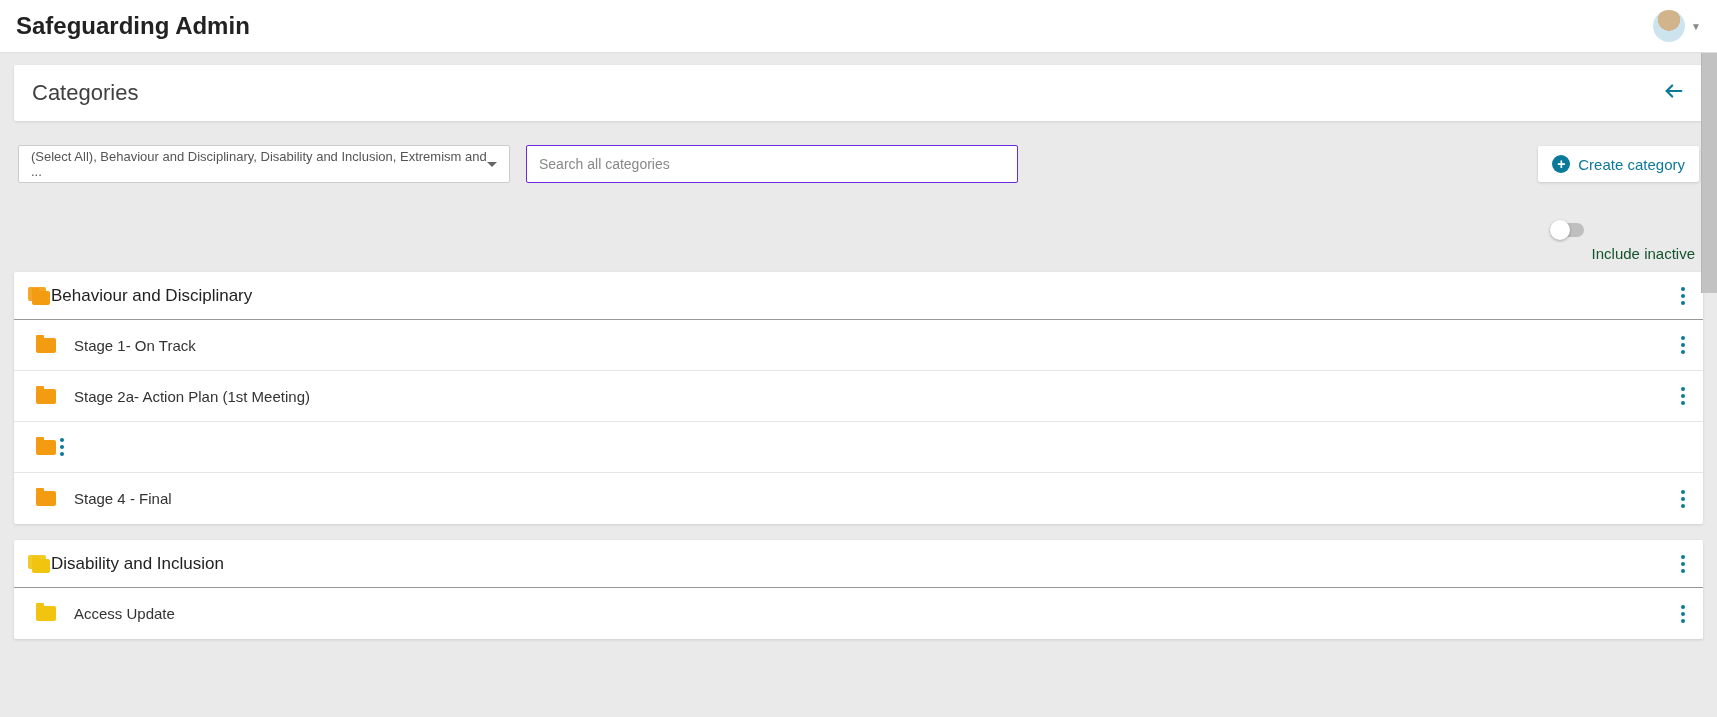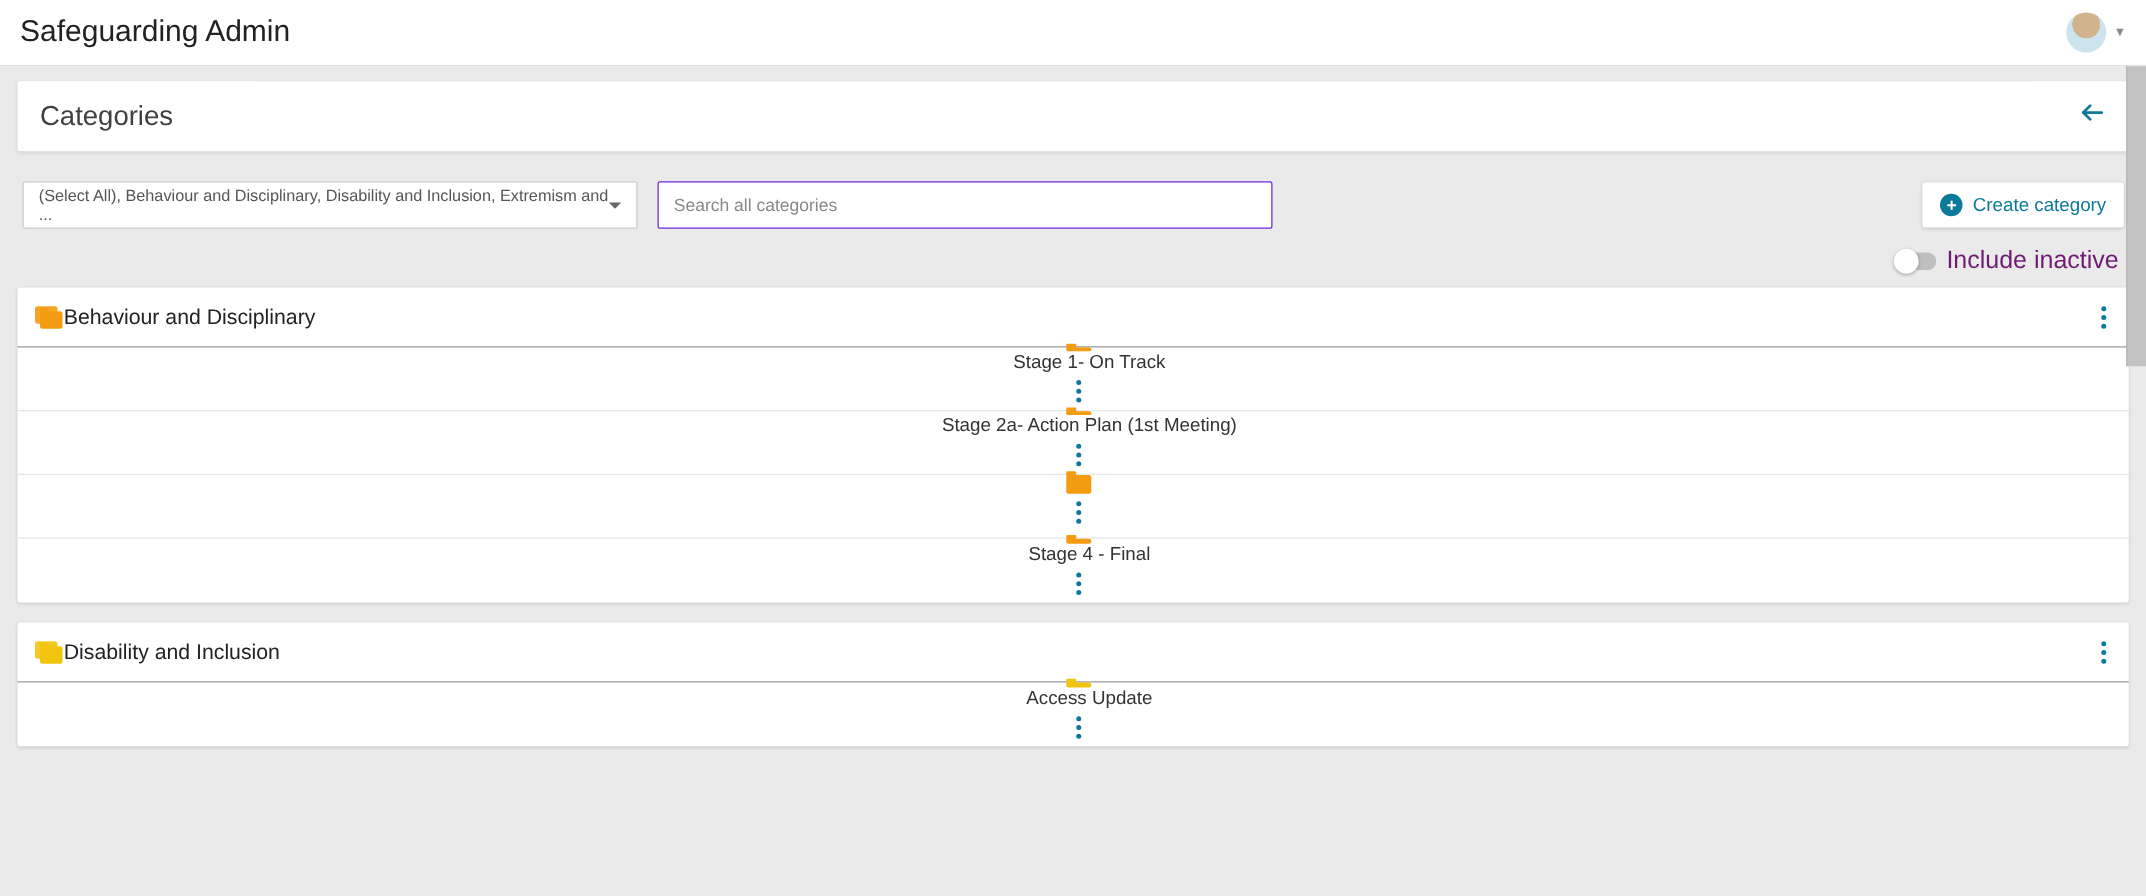"Safeguarding Admin" .page-title { font-weight: 400 -> 700 }
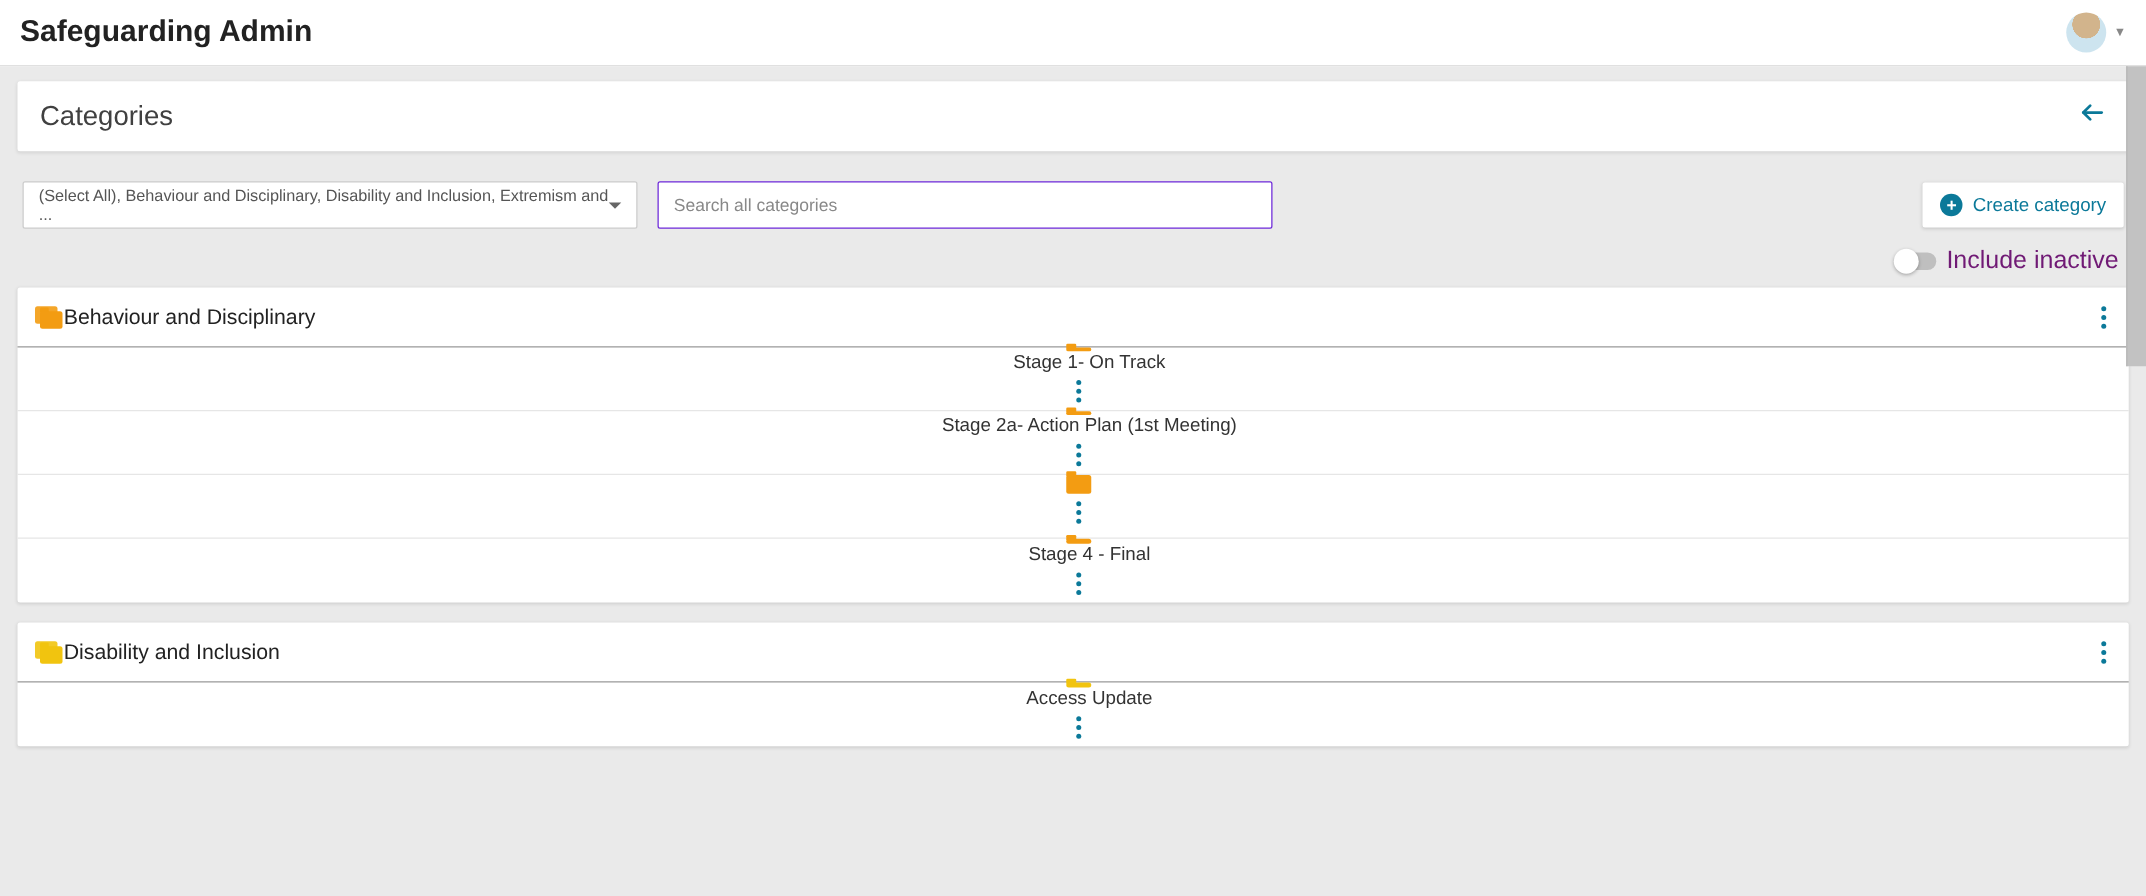"Include inactive" .toggle-label { color: #701a75 -> #14532d; font-size: 20px -> 15px; margin-top: none -> 48px }
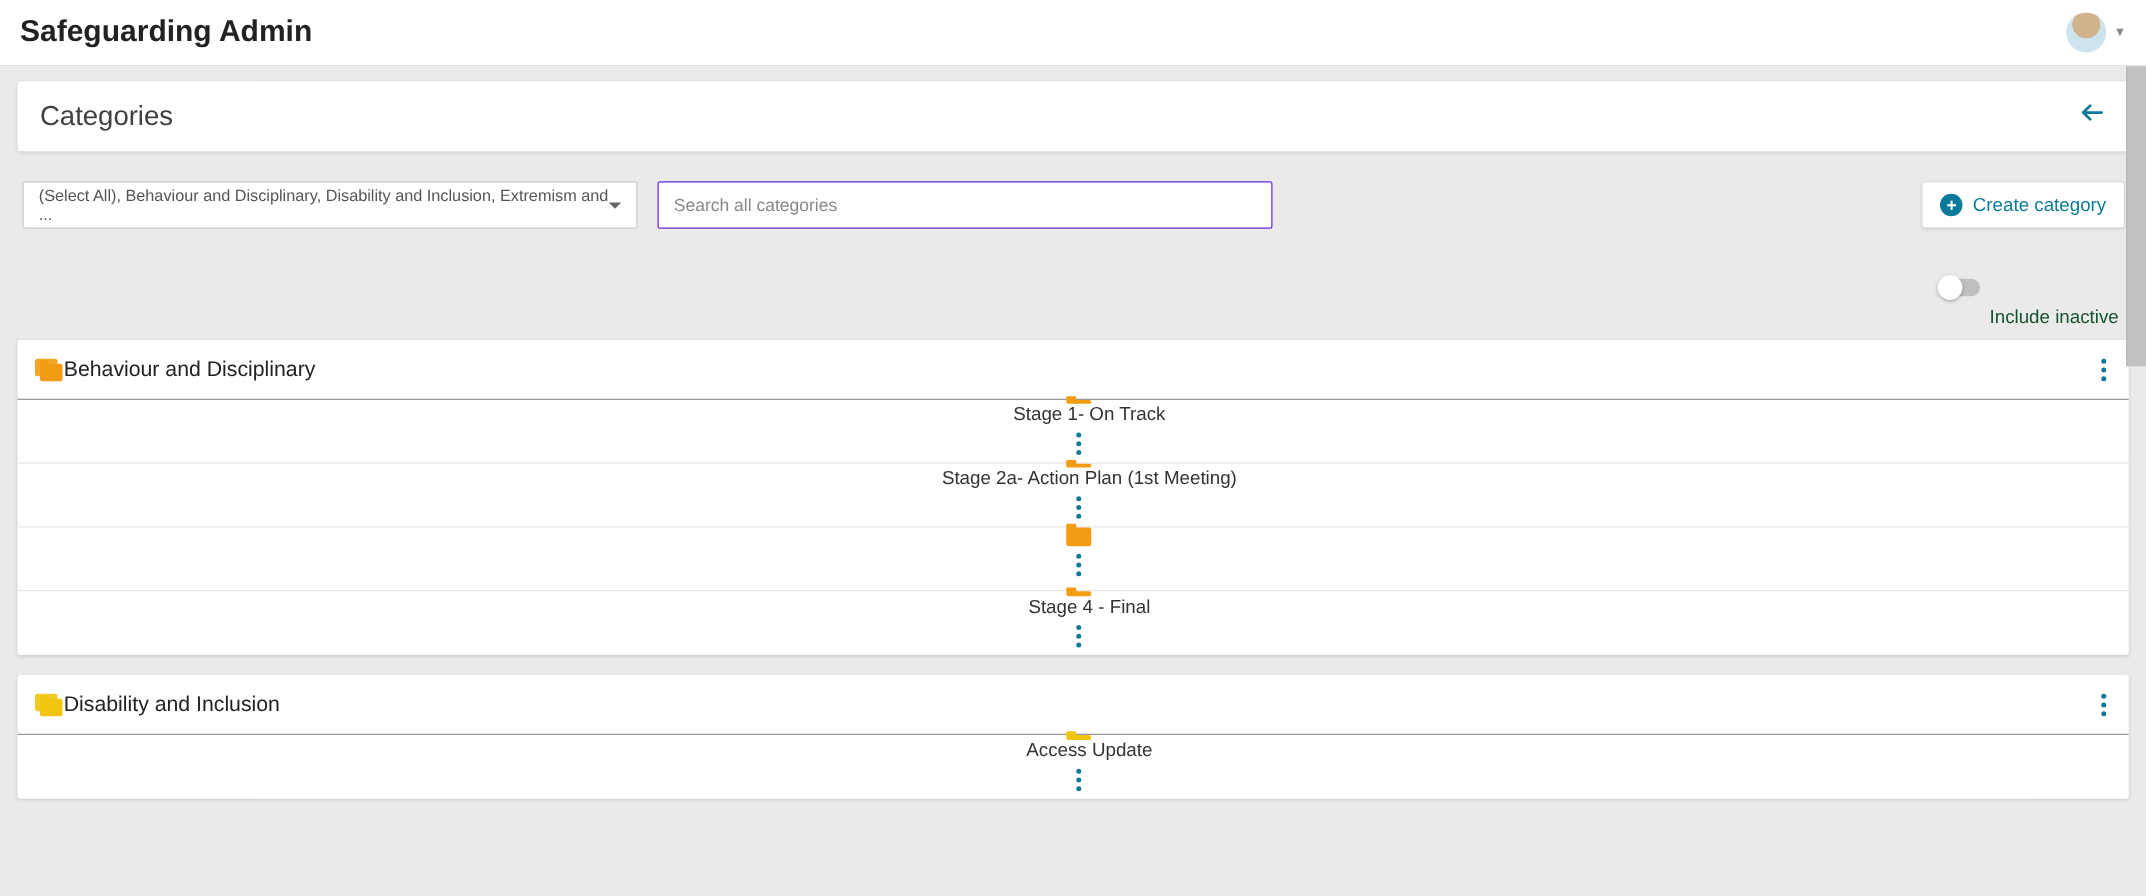"Stage 1- On Track" .subitem-row { flex-direction: column -> none }
